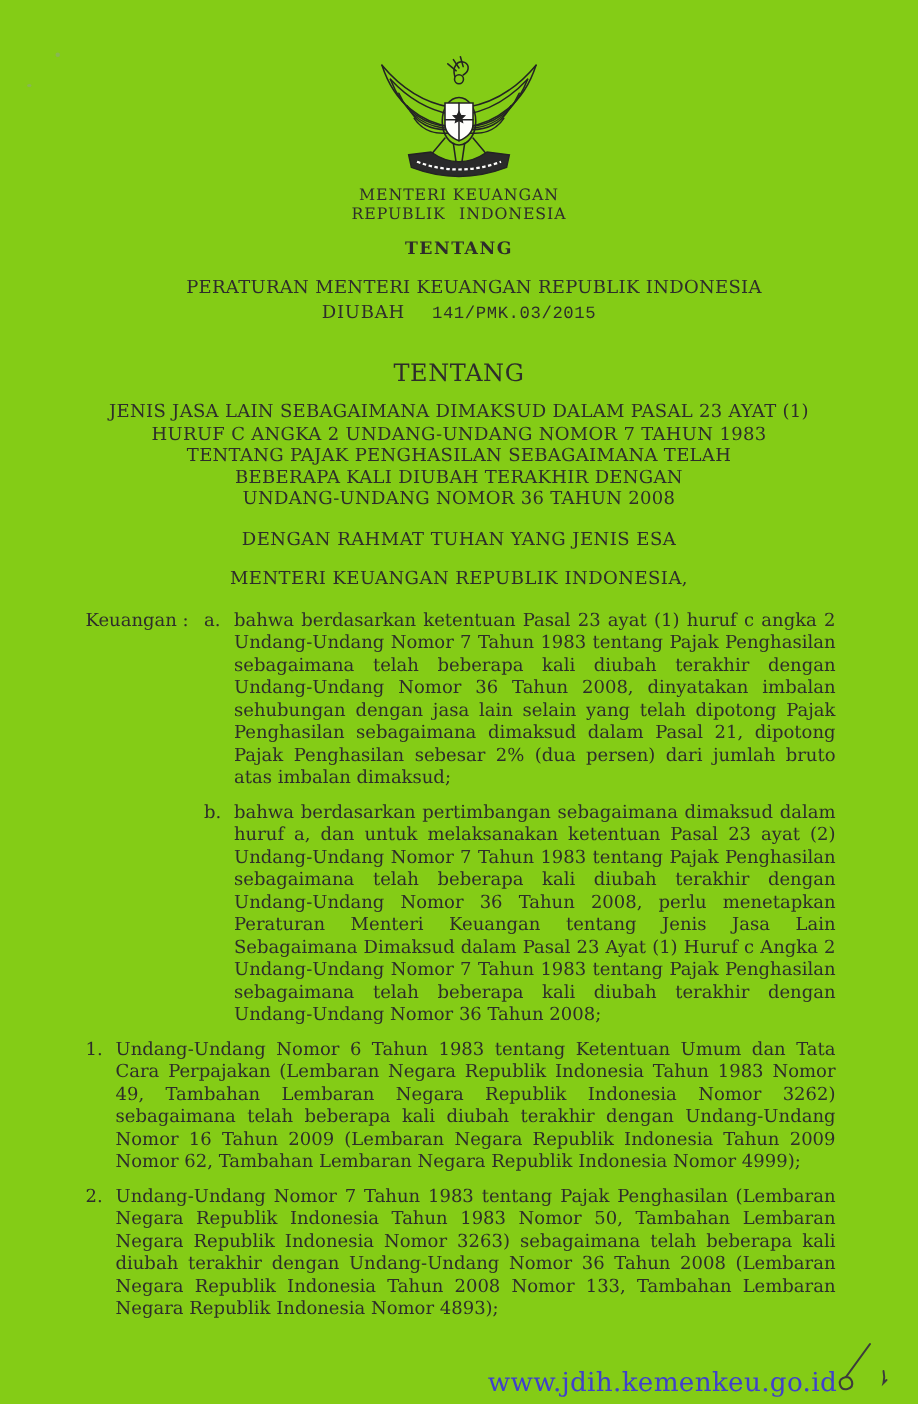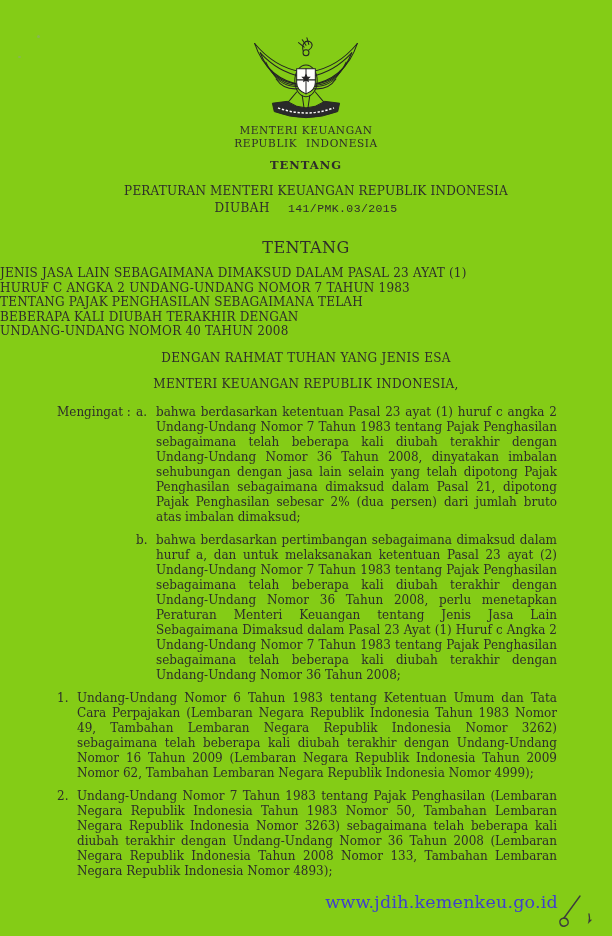"JENIS JASA LAIN SEBAGAIMANA DIMAKSUD" .doc-title { text-align: none -> center }
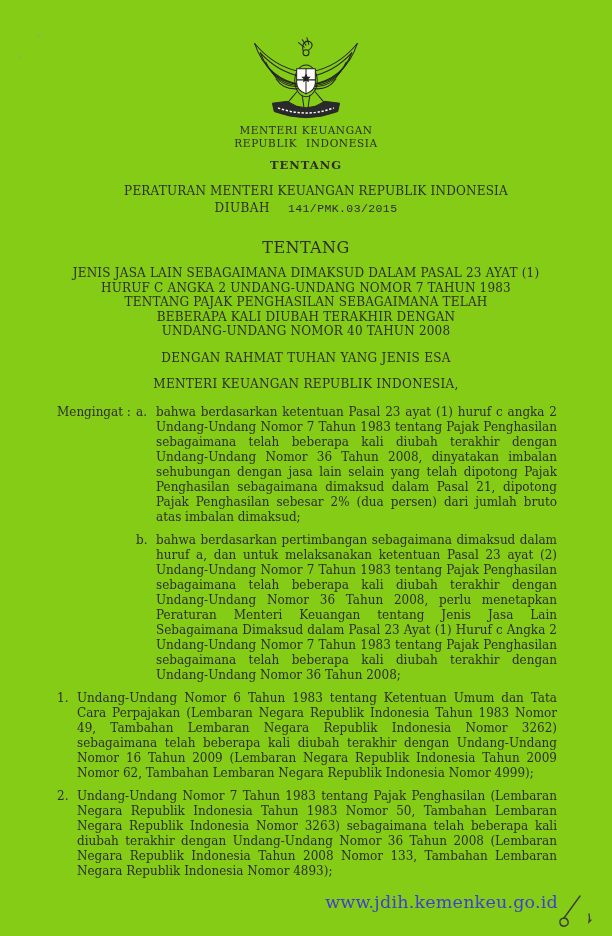"UNDANG-UNDANG NOMOR 40 TAHUN 2008" div { text: 40 -> 36 }
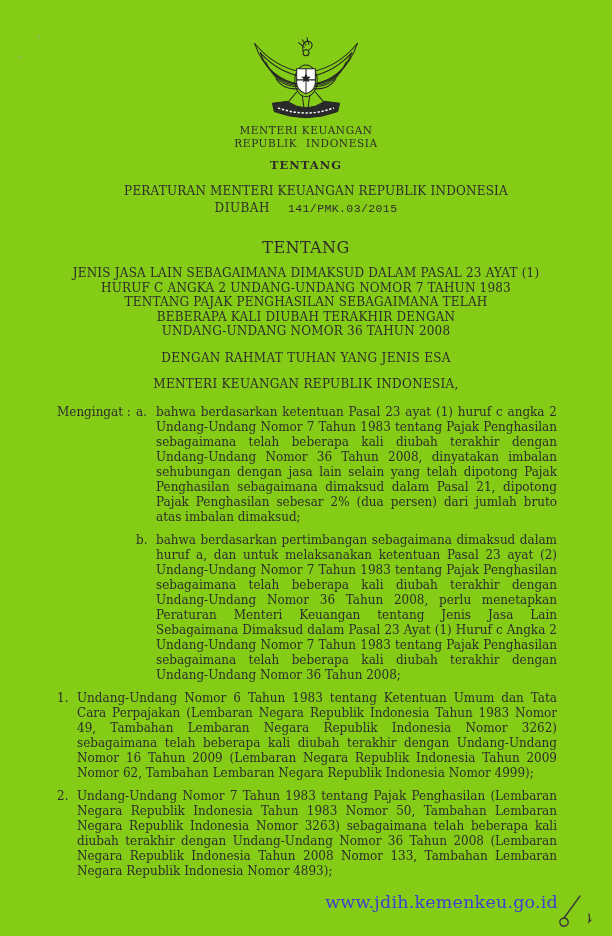"Mengingat :" div.clause-label { text: Mengingat -> Keuangan }
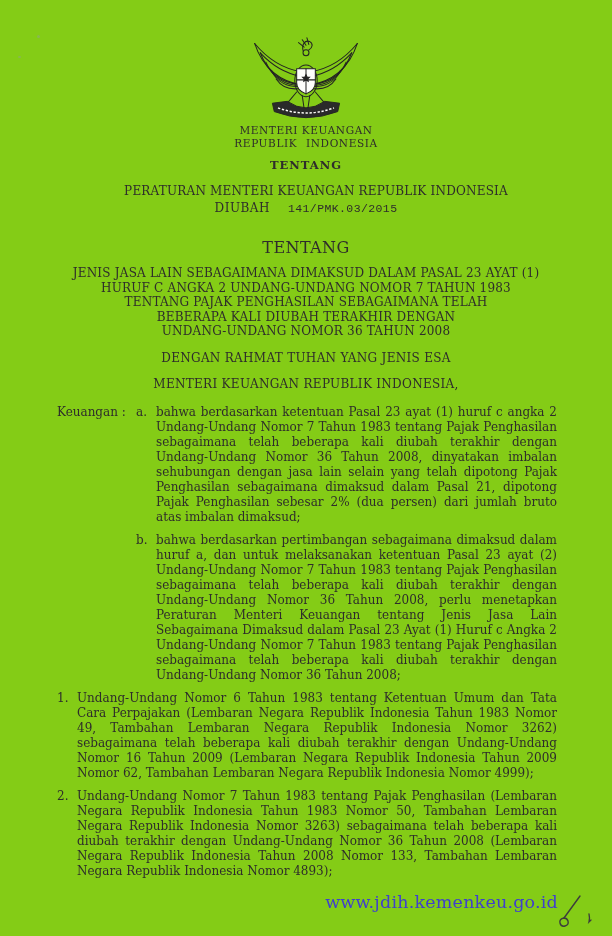"www.jdih.kemenkeu.go.id" .footer { bottom: 24px -> 4px }
